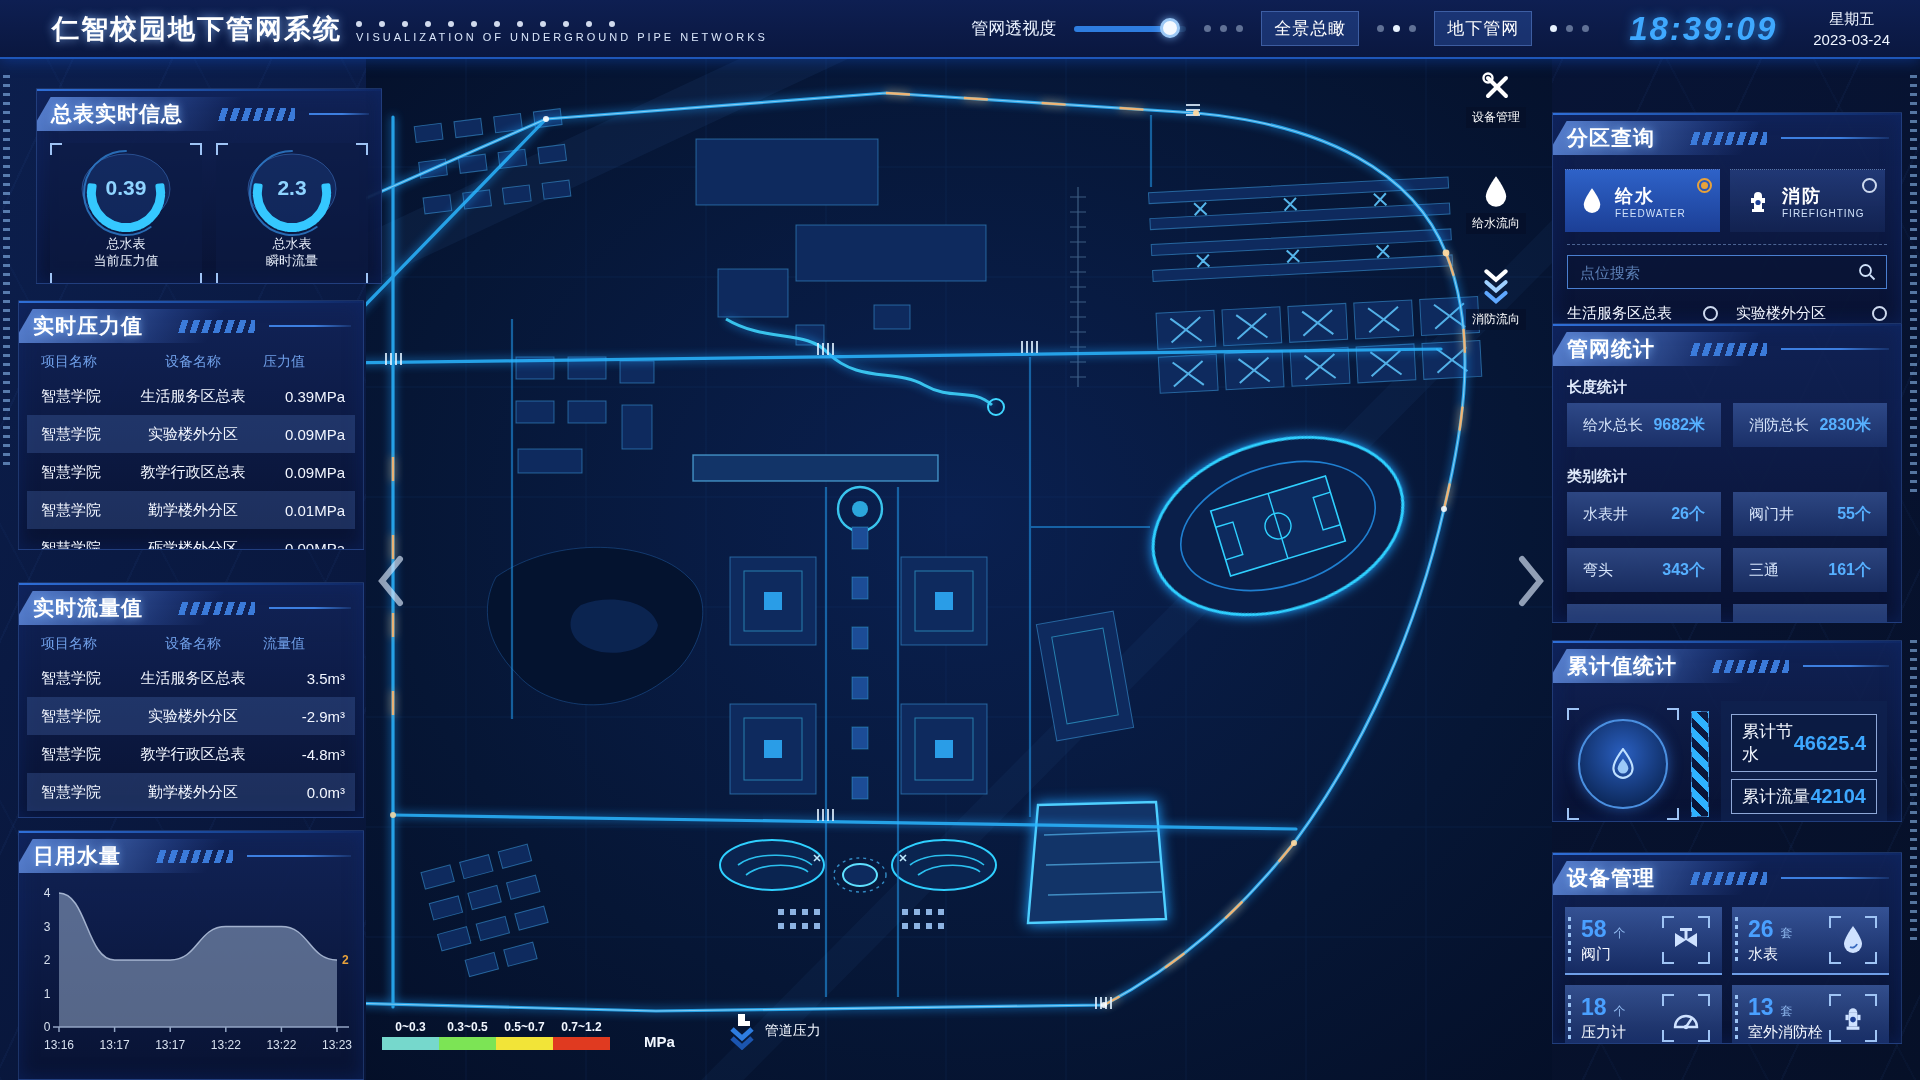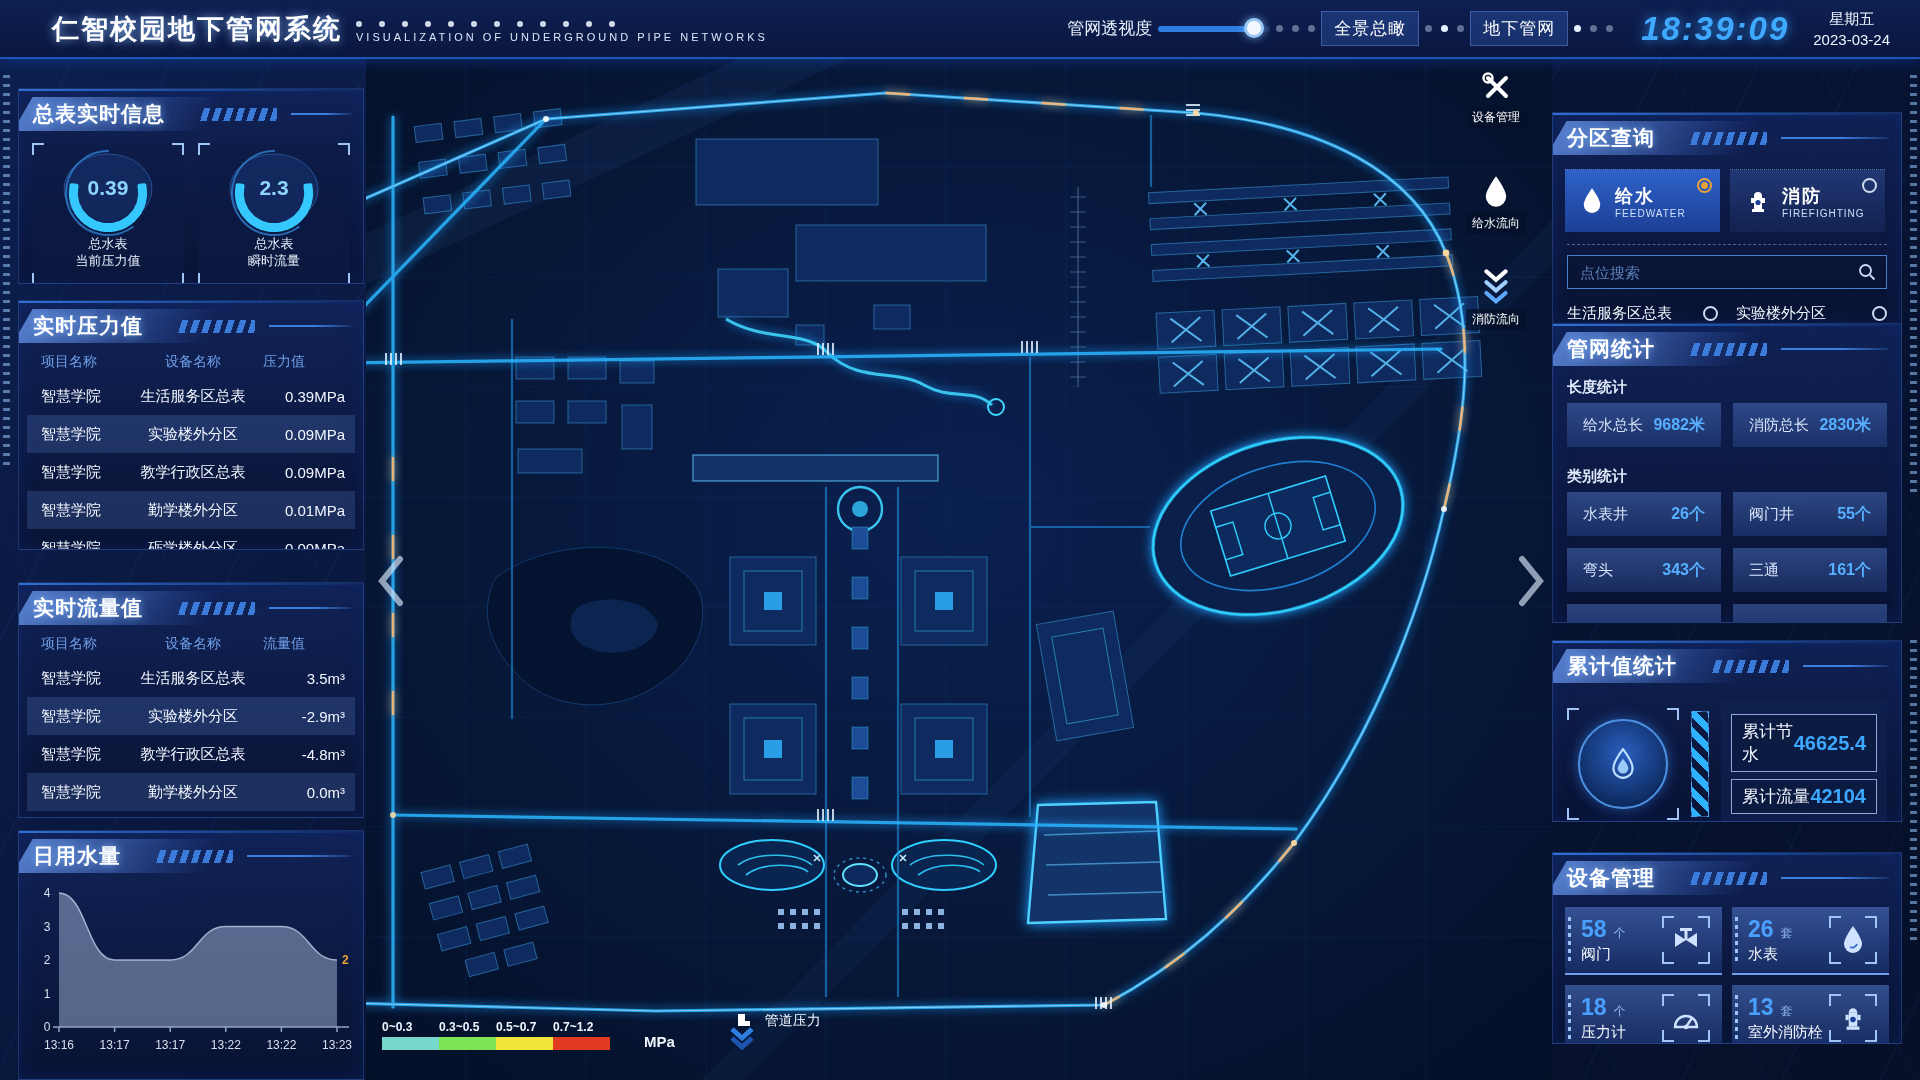"管网透视度" .hdr-right { gap: 6px -> 18px }
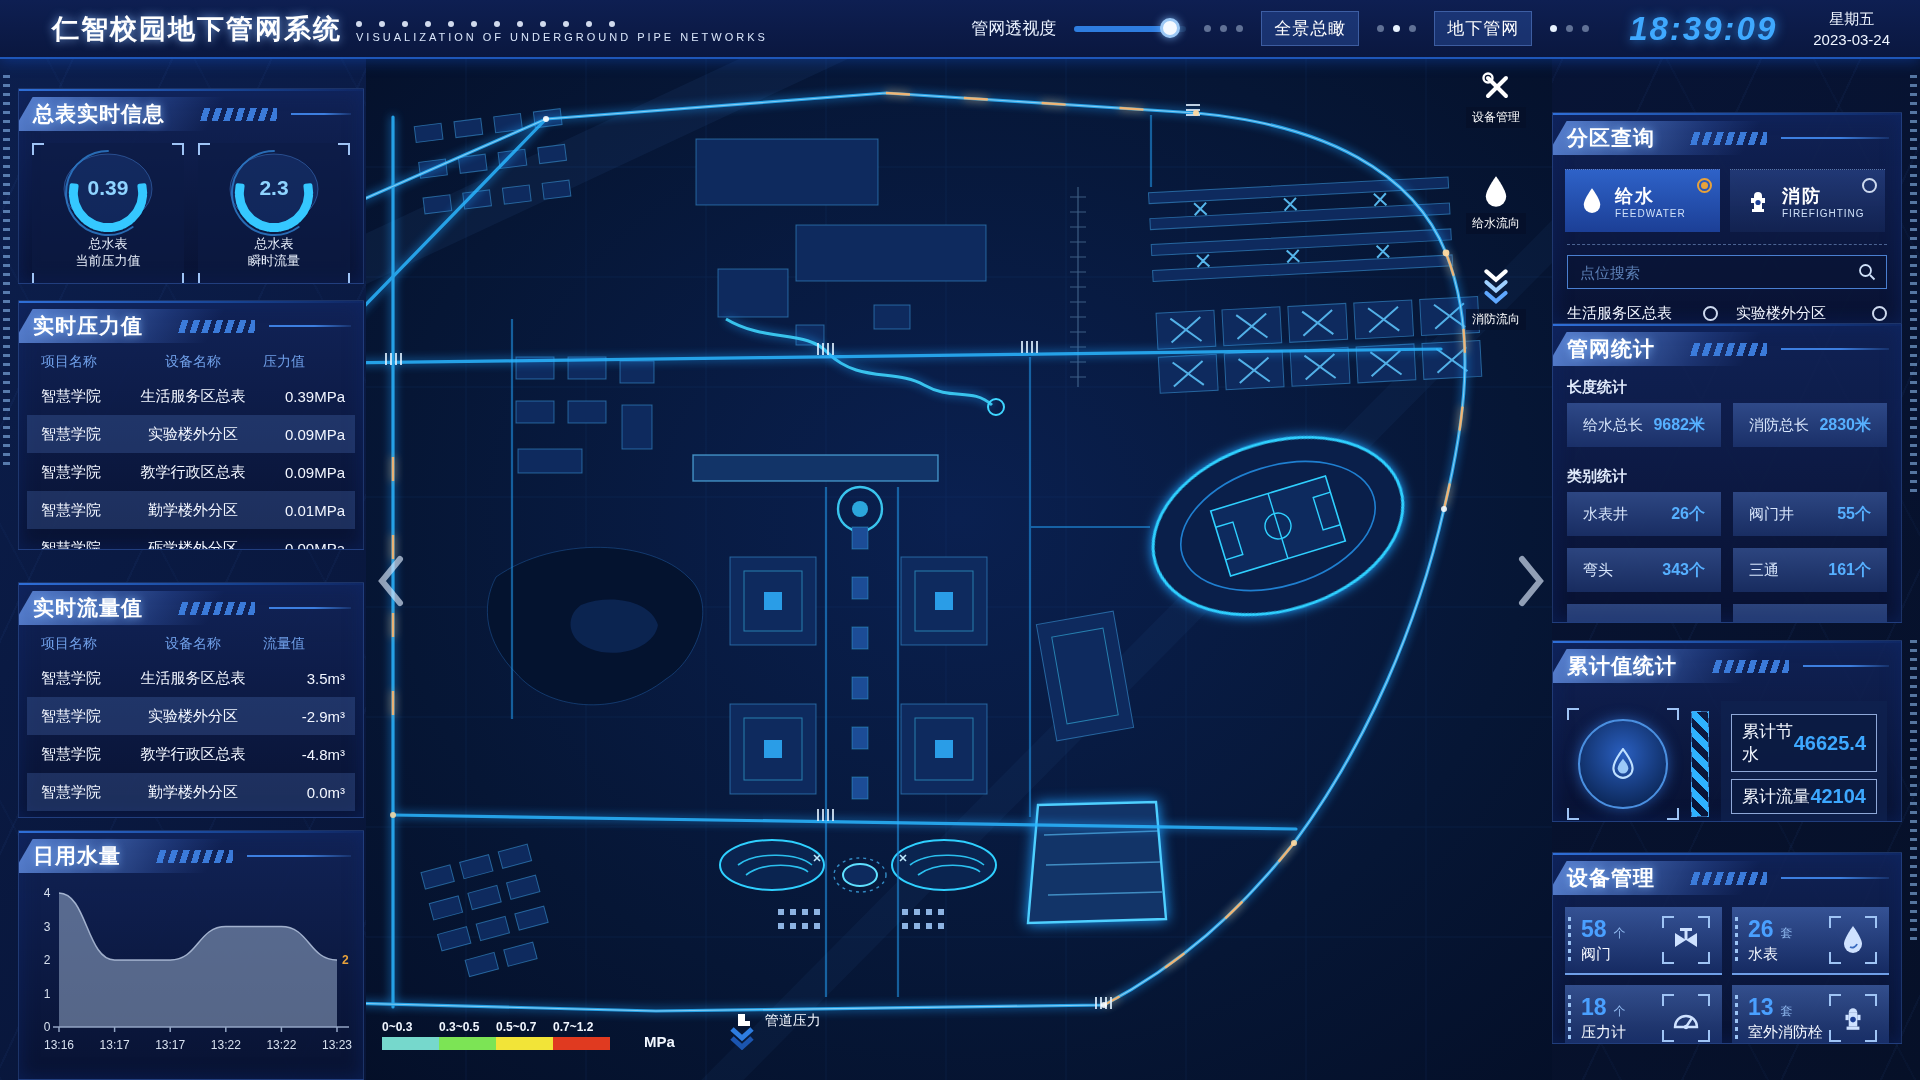"总表实时信息" section.panel { left: 18px -> 36px }
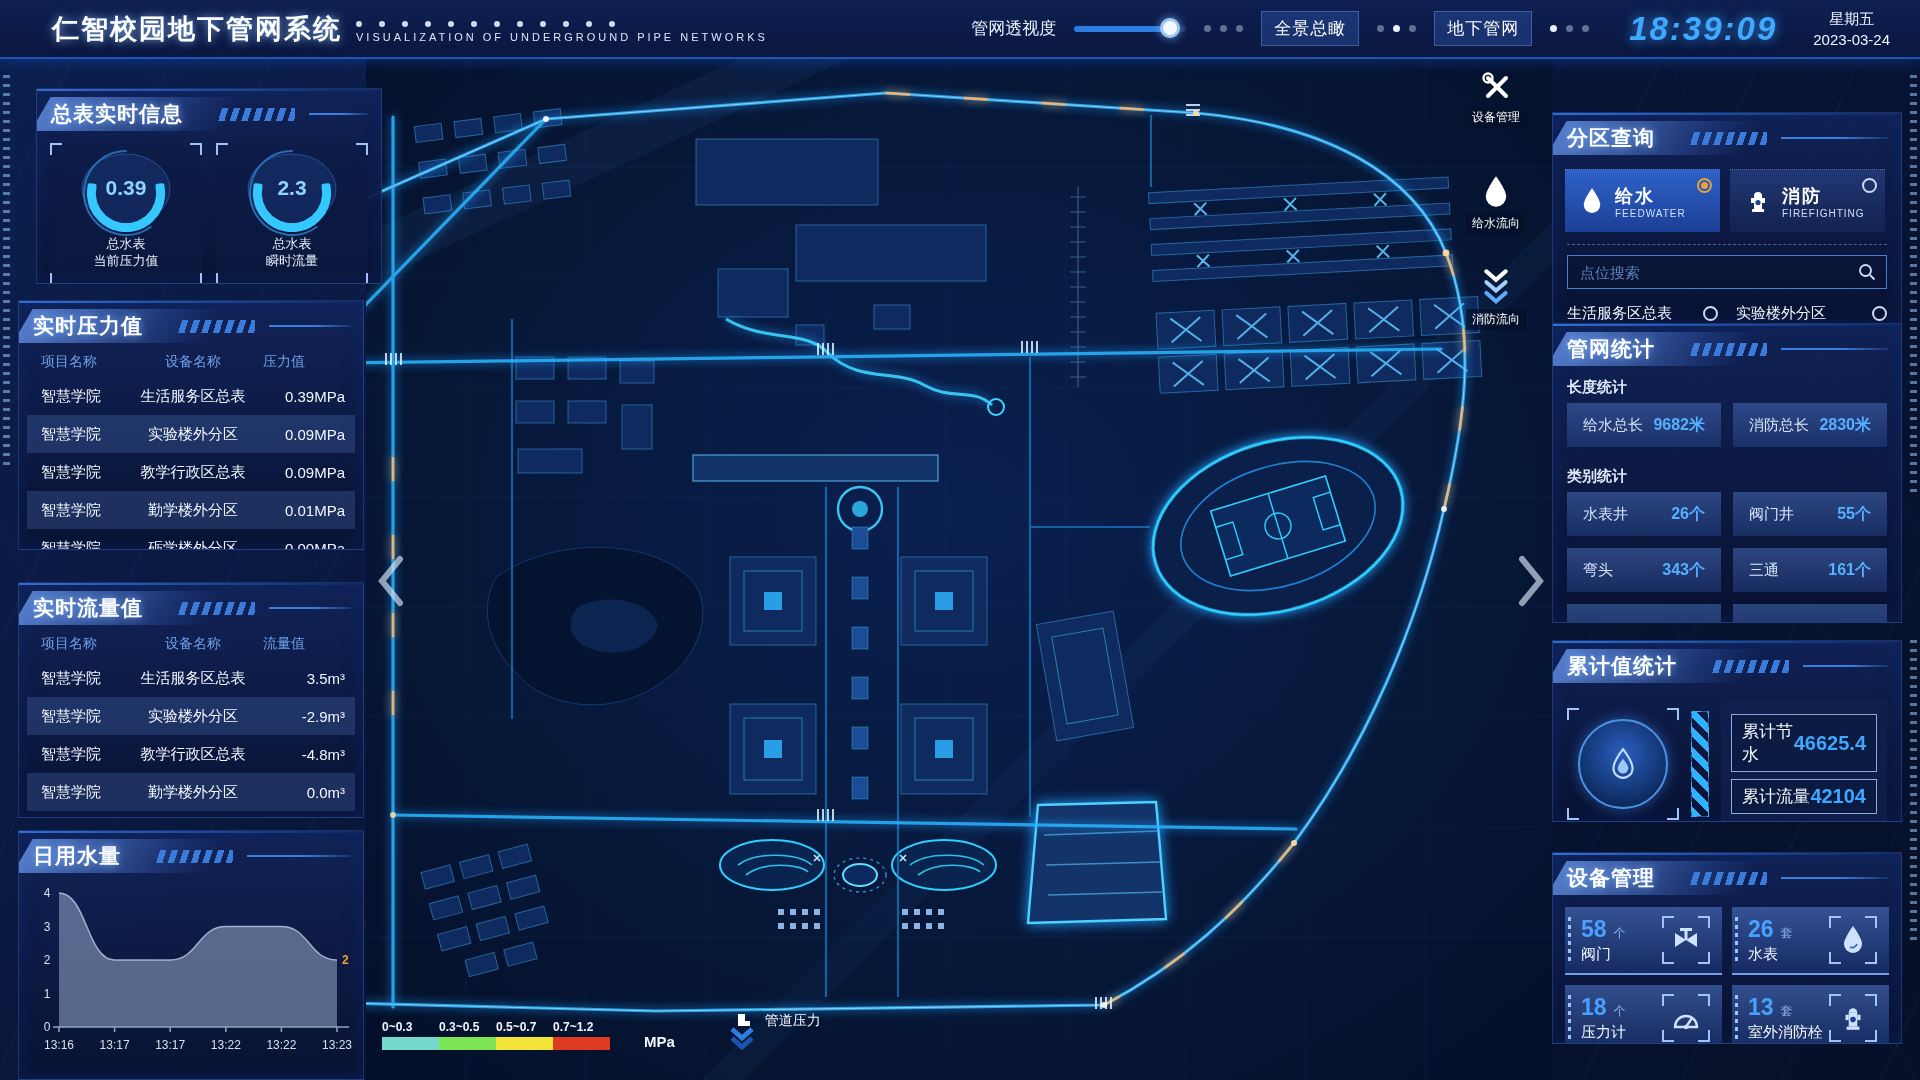"0~0.3" .lg-band { align-items: flex-start -> center }
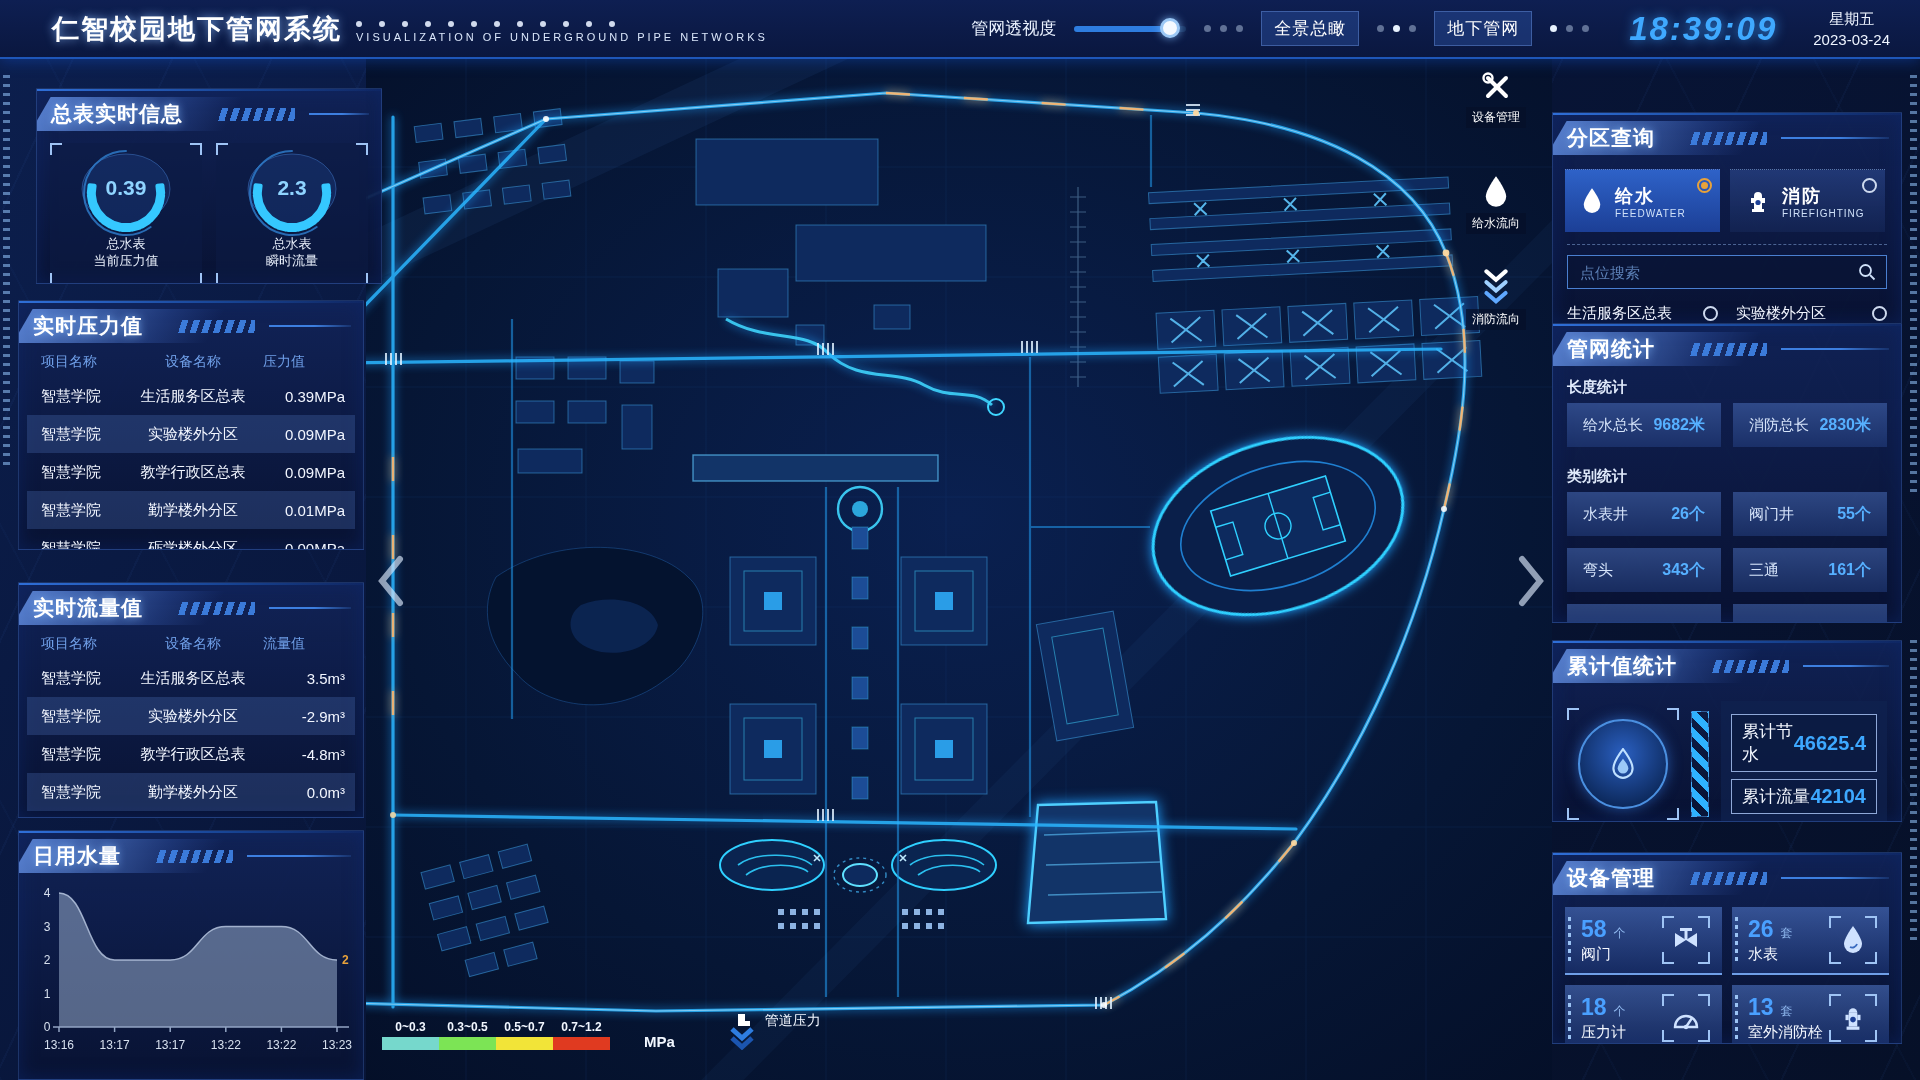"管道压力" .lg-press { align-items: none -> center }
